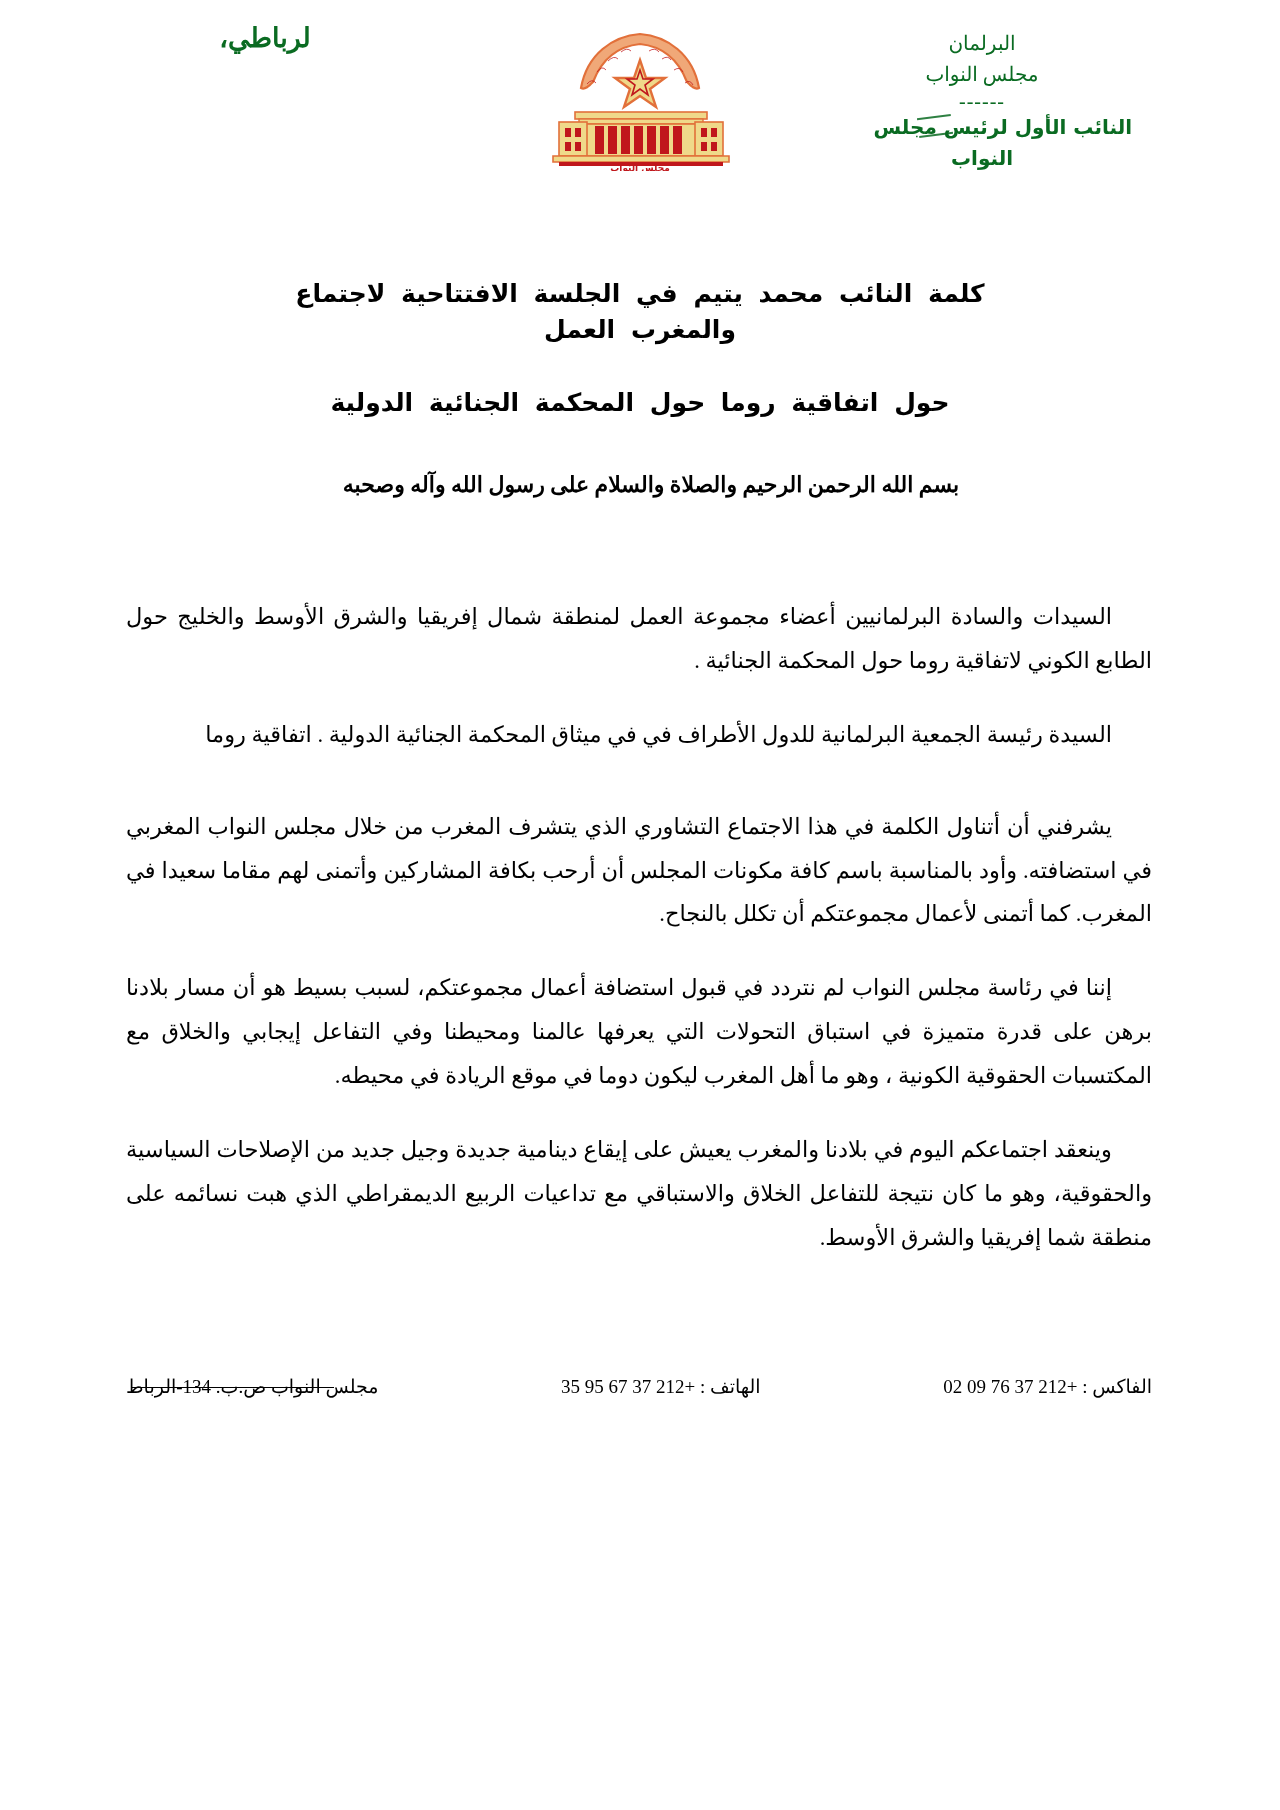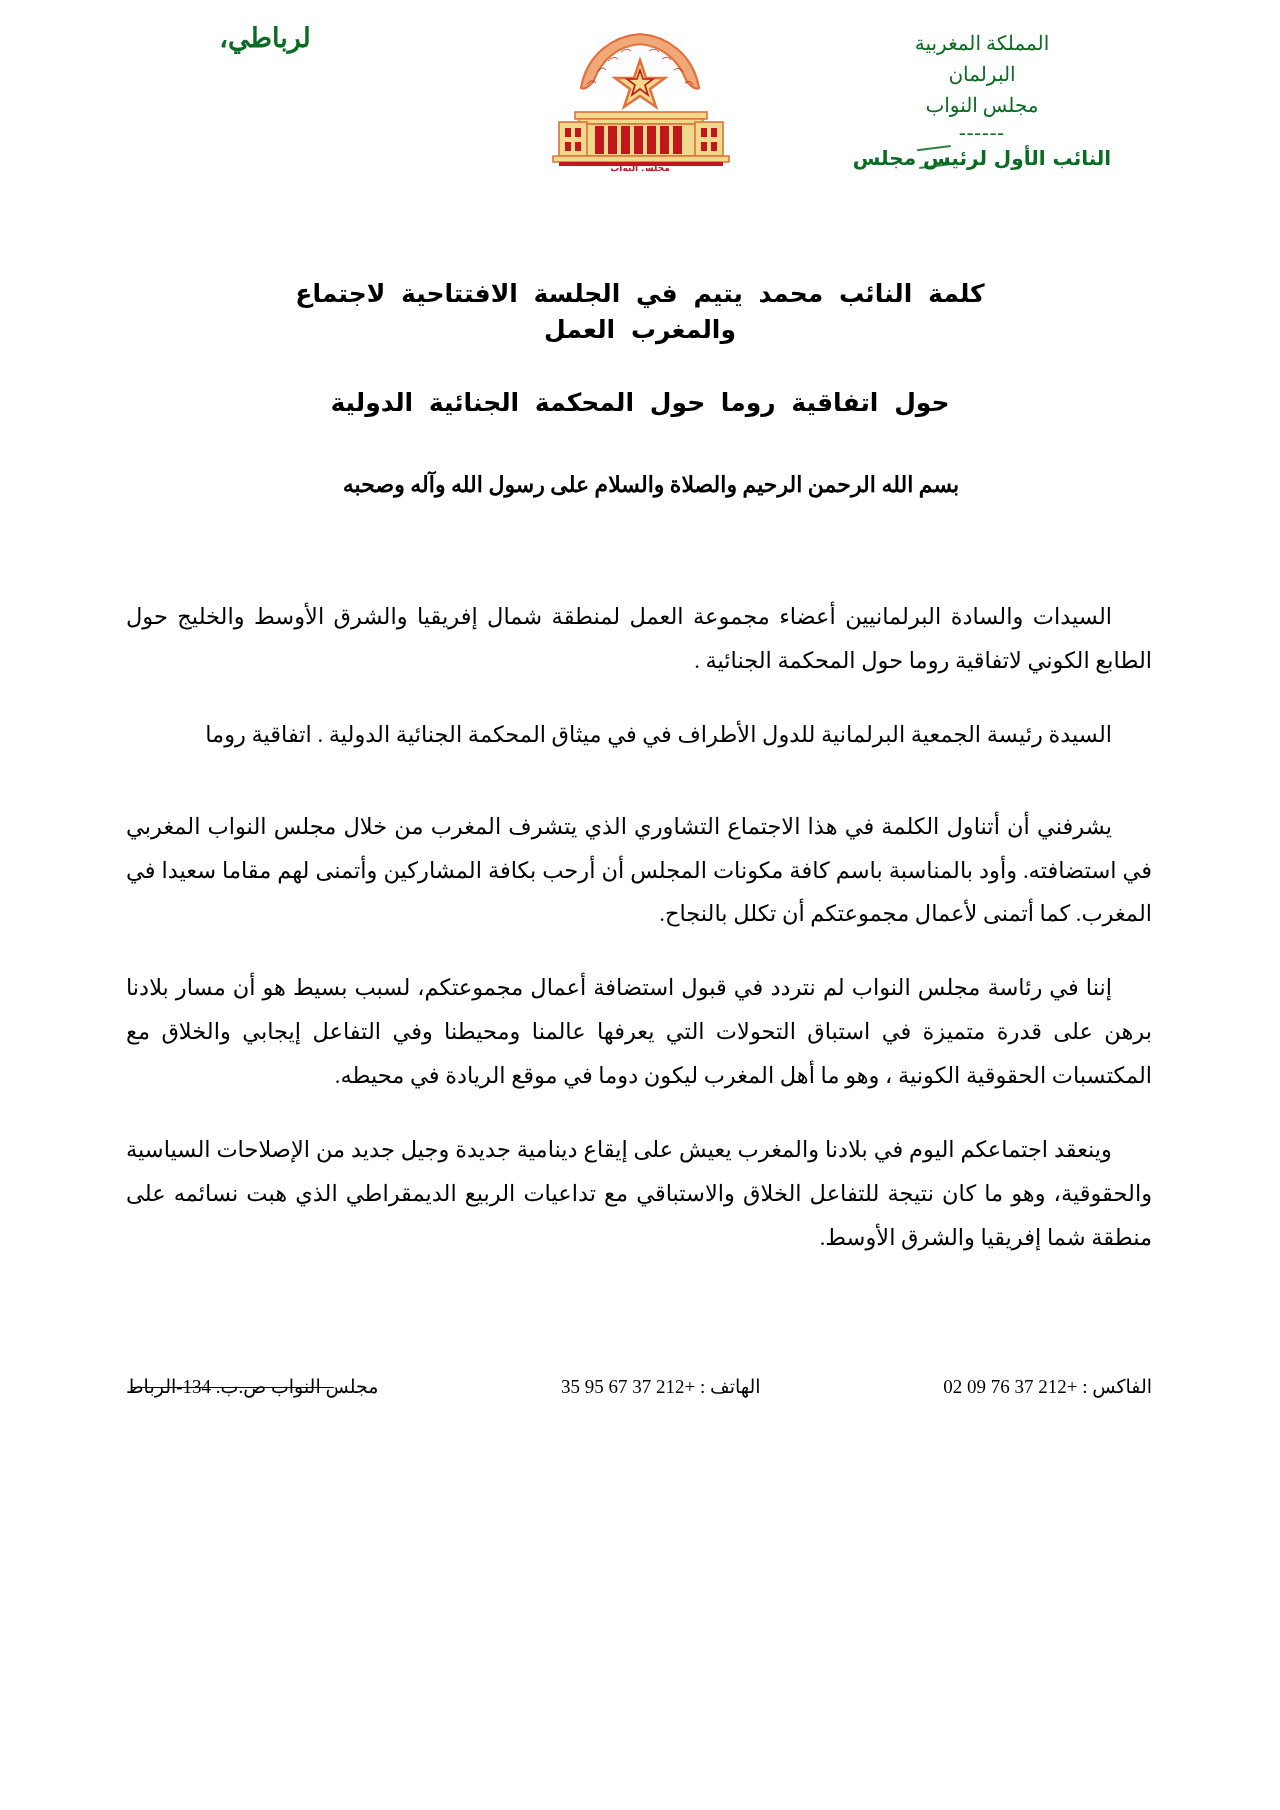"المملكة المغربية" div { html: <div>المملكة المغربية</div> -> none }
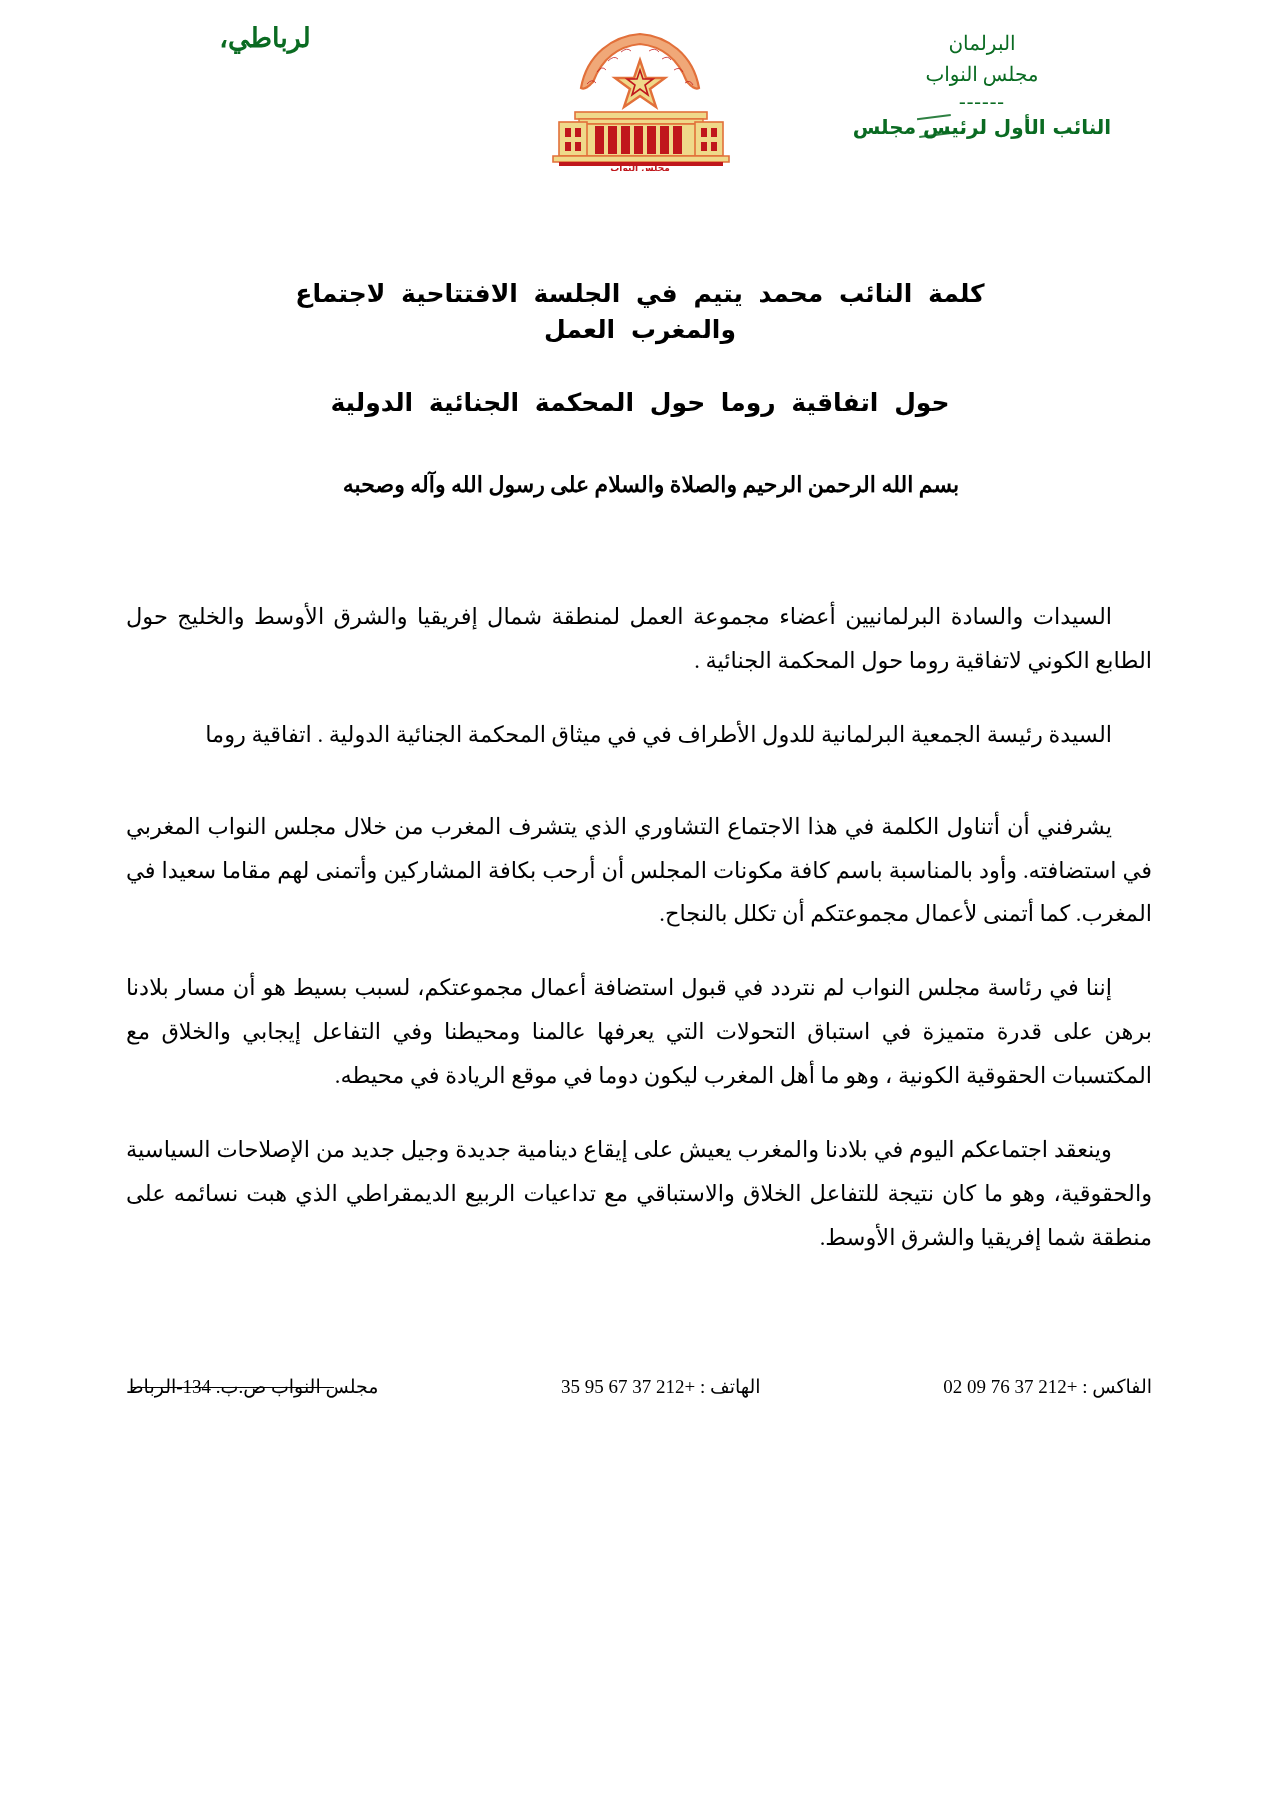"النائب الأول لرئيس مجلس" .lh-scribble { text-align: none -> right }
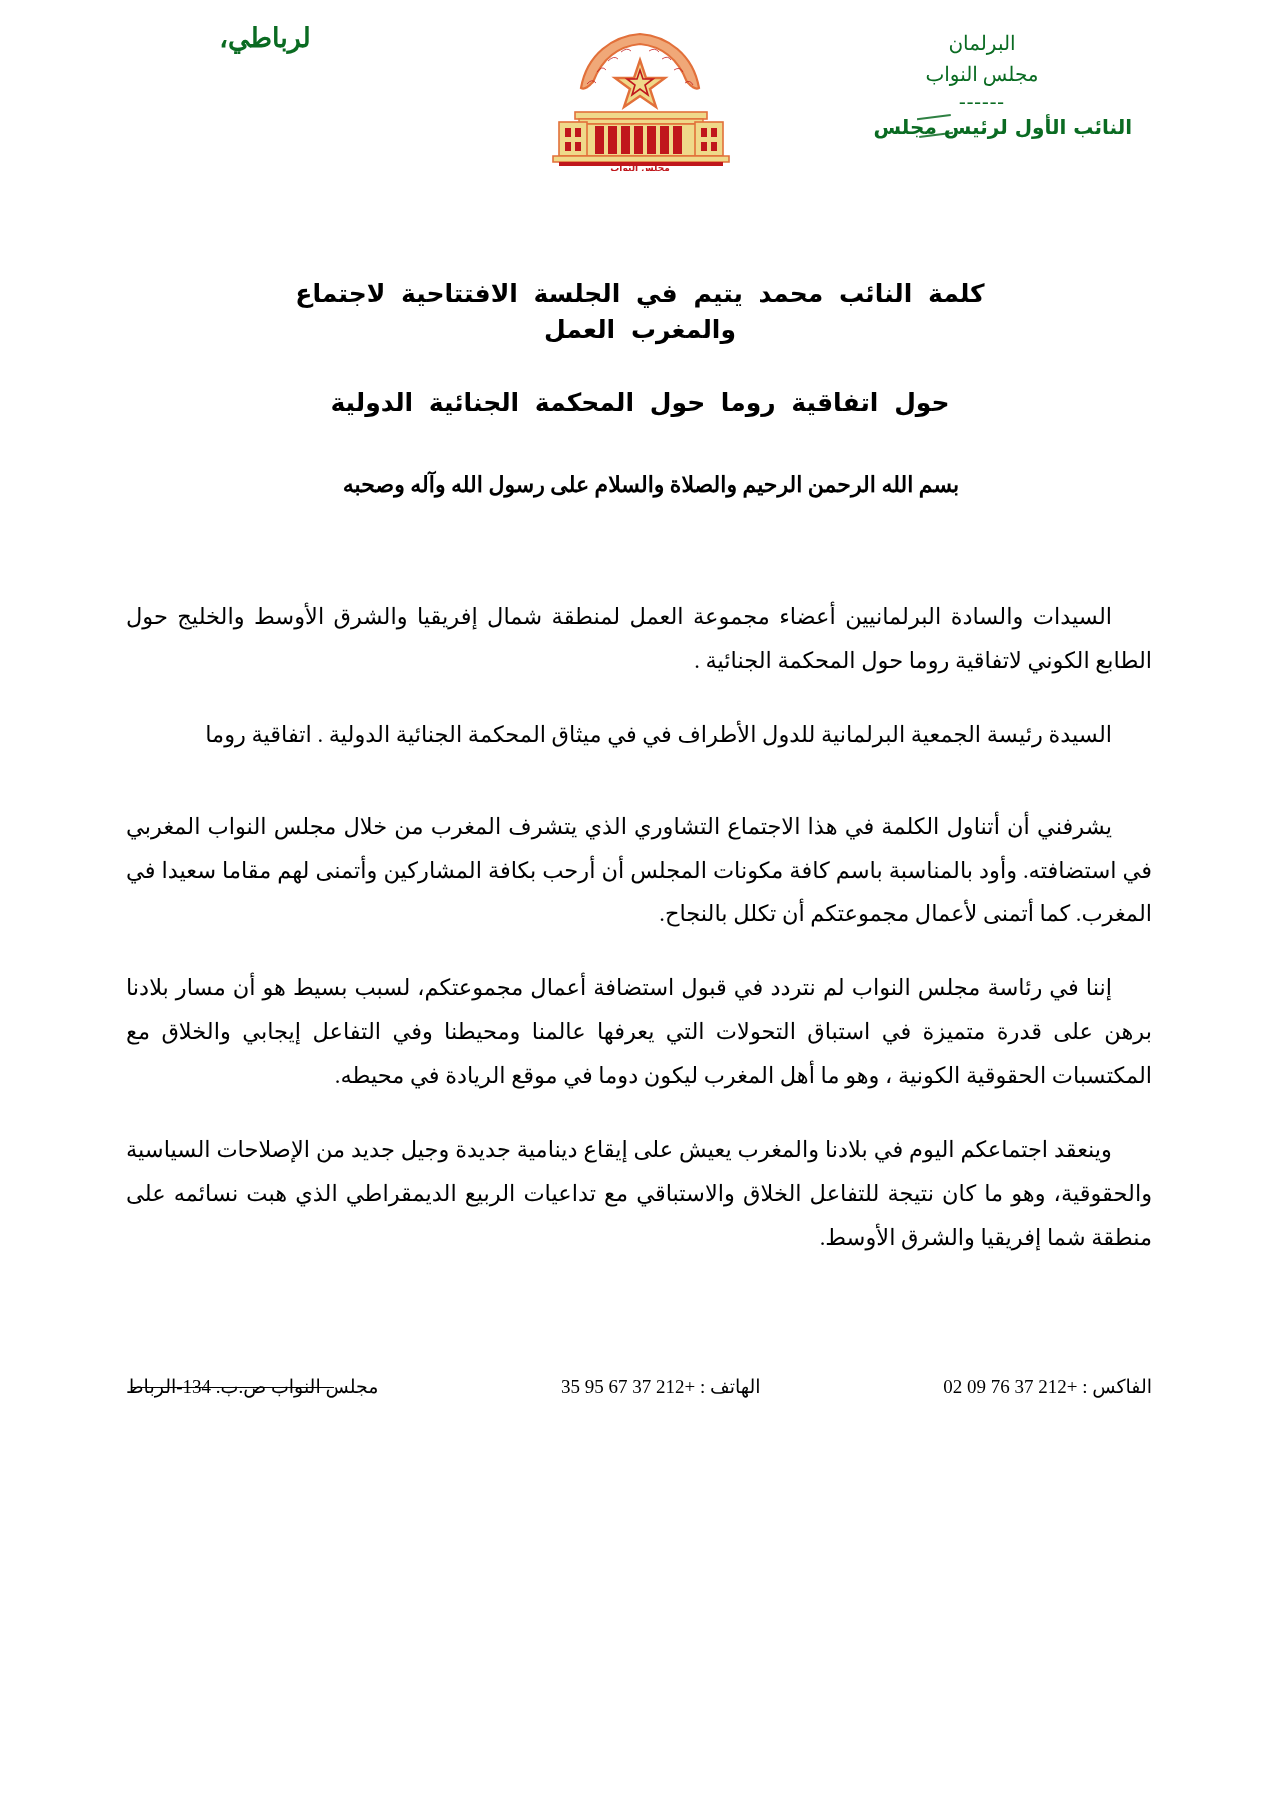"النواب" div.lh-scribble2 { html: none -> <div>النواب</div> }
